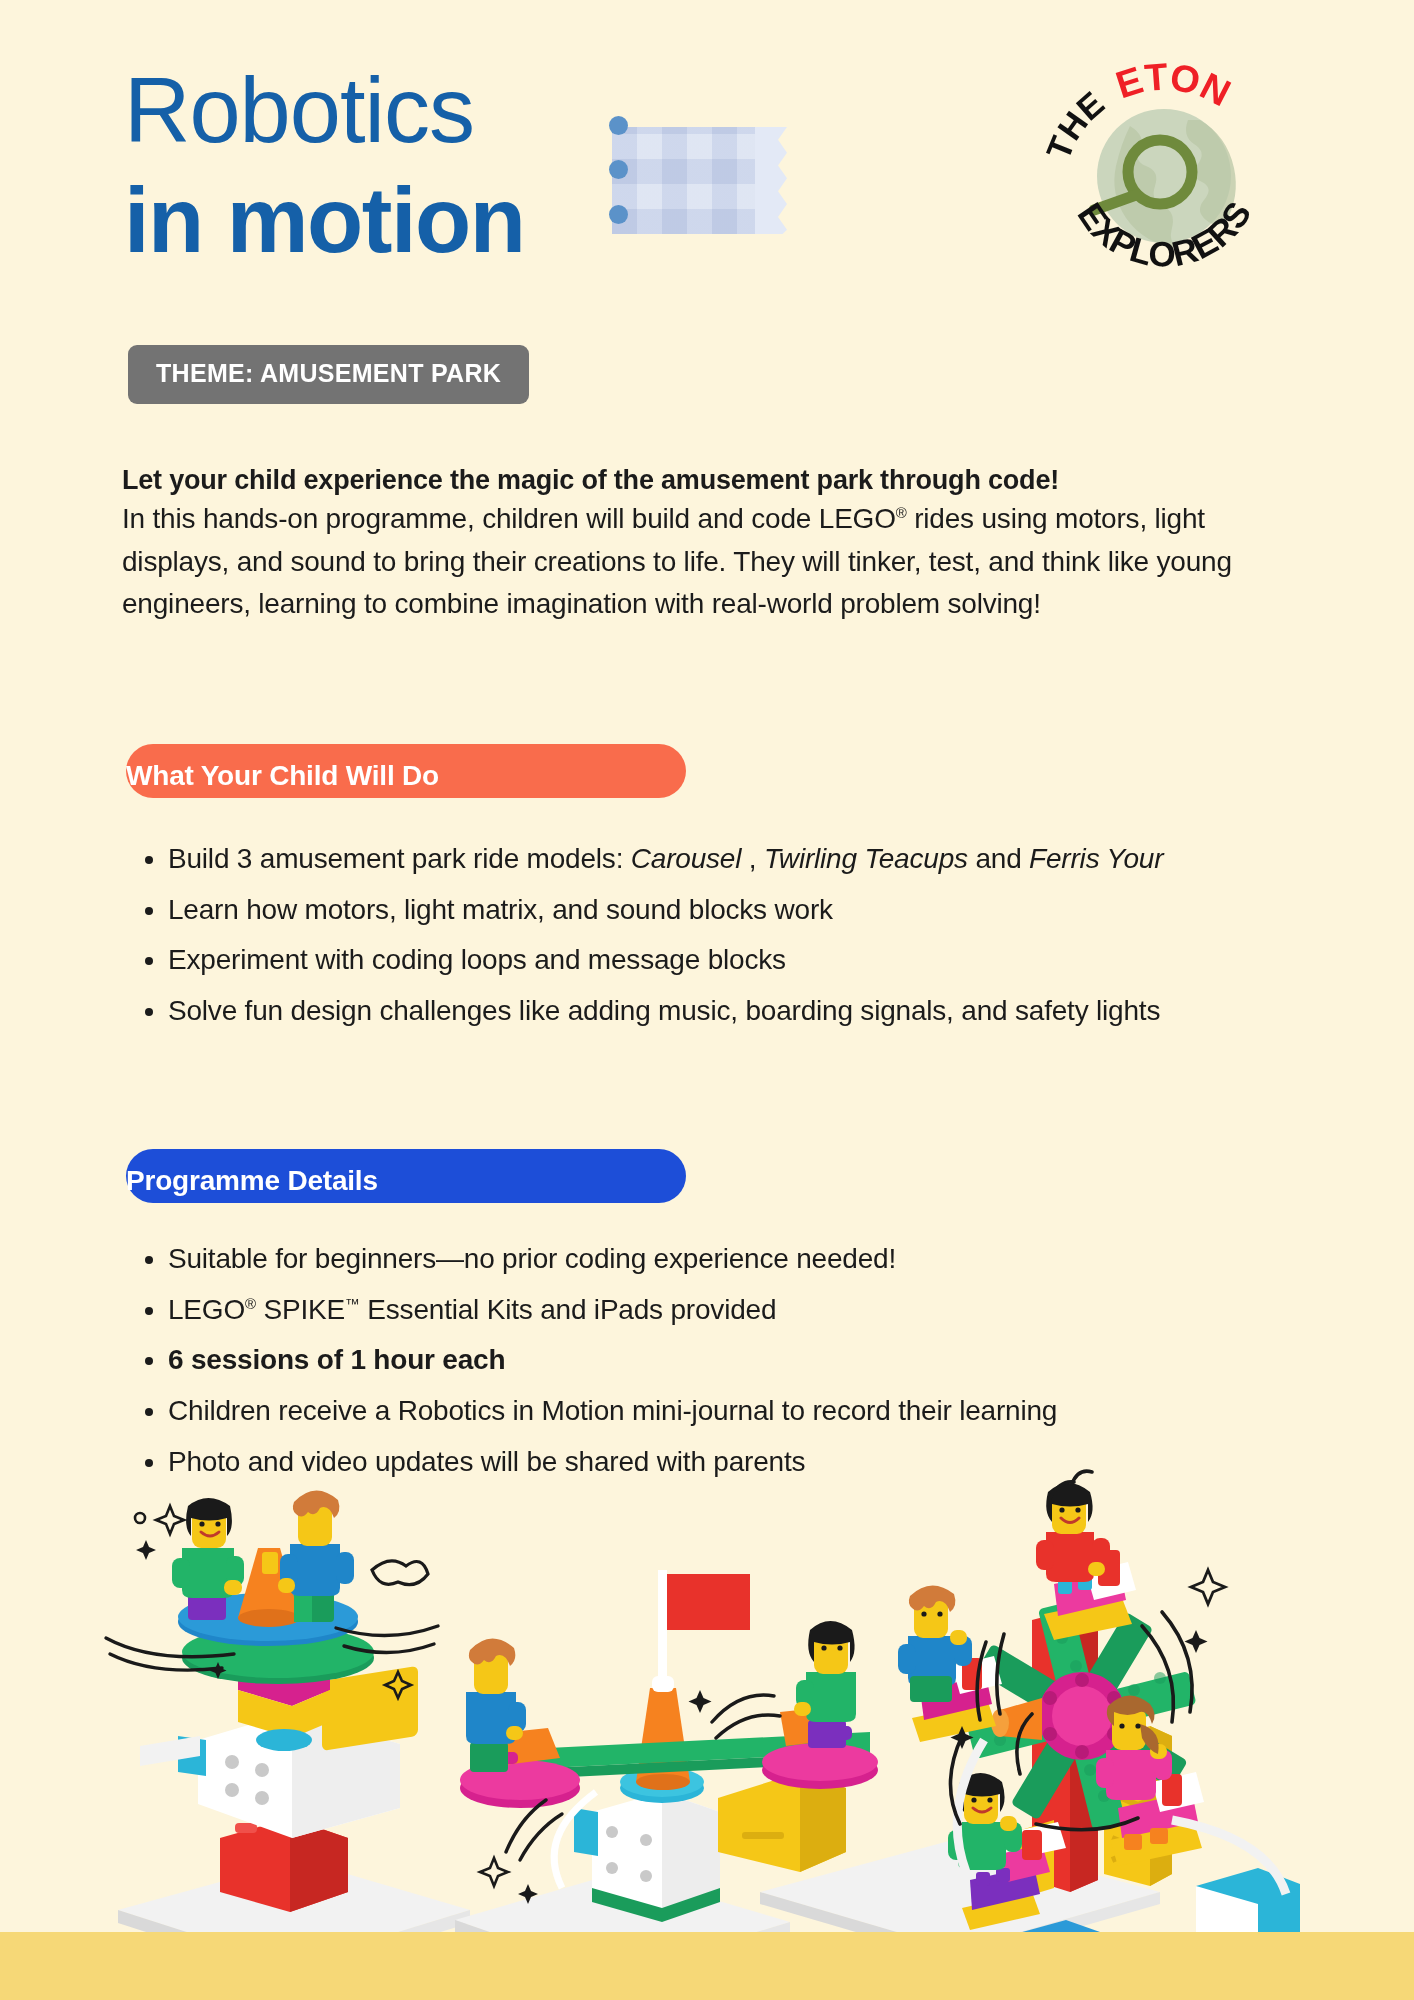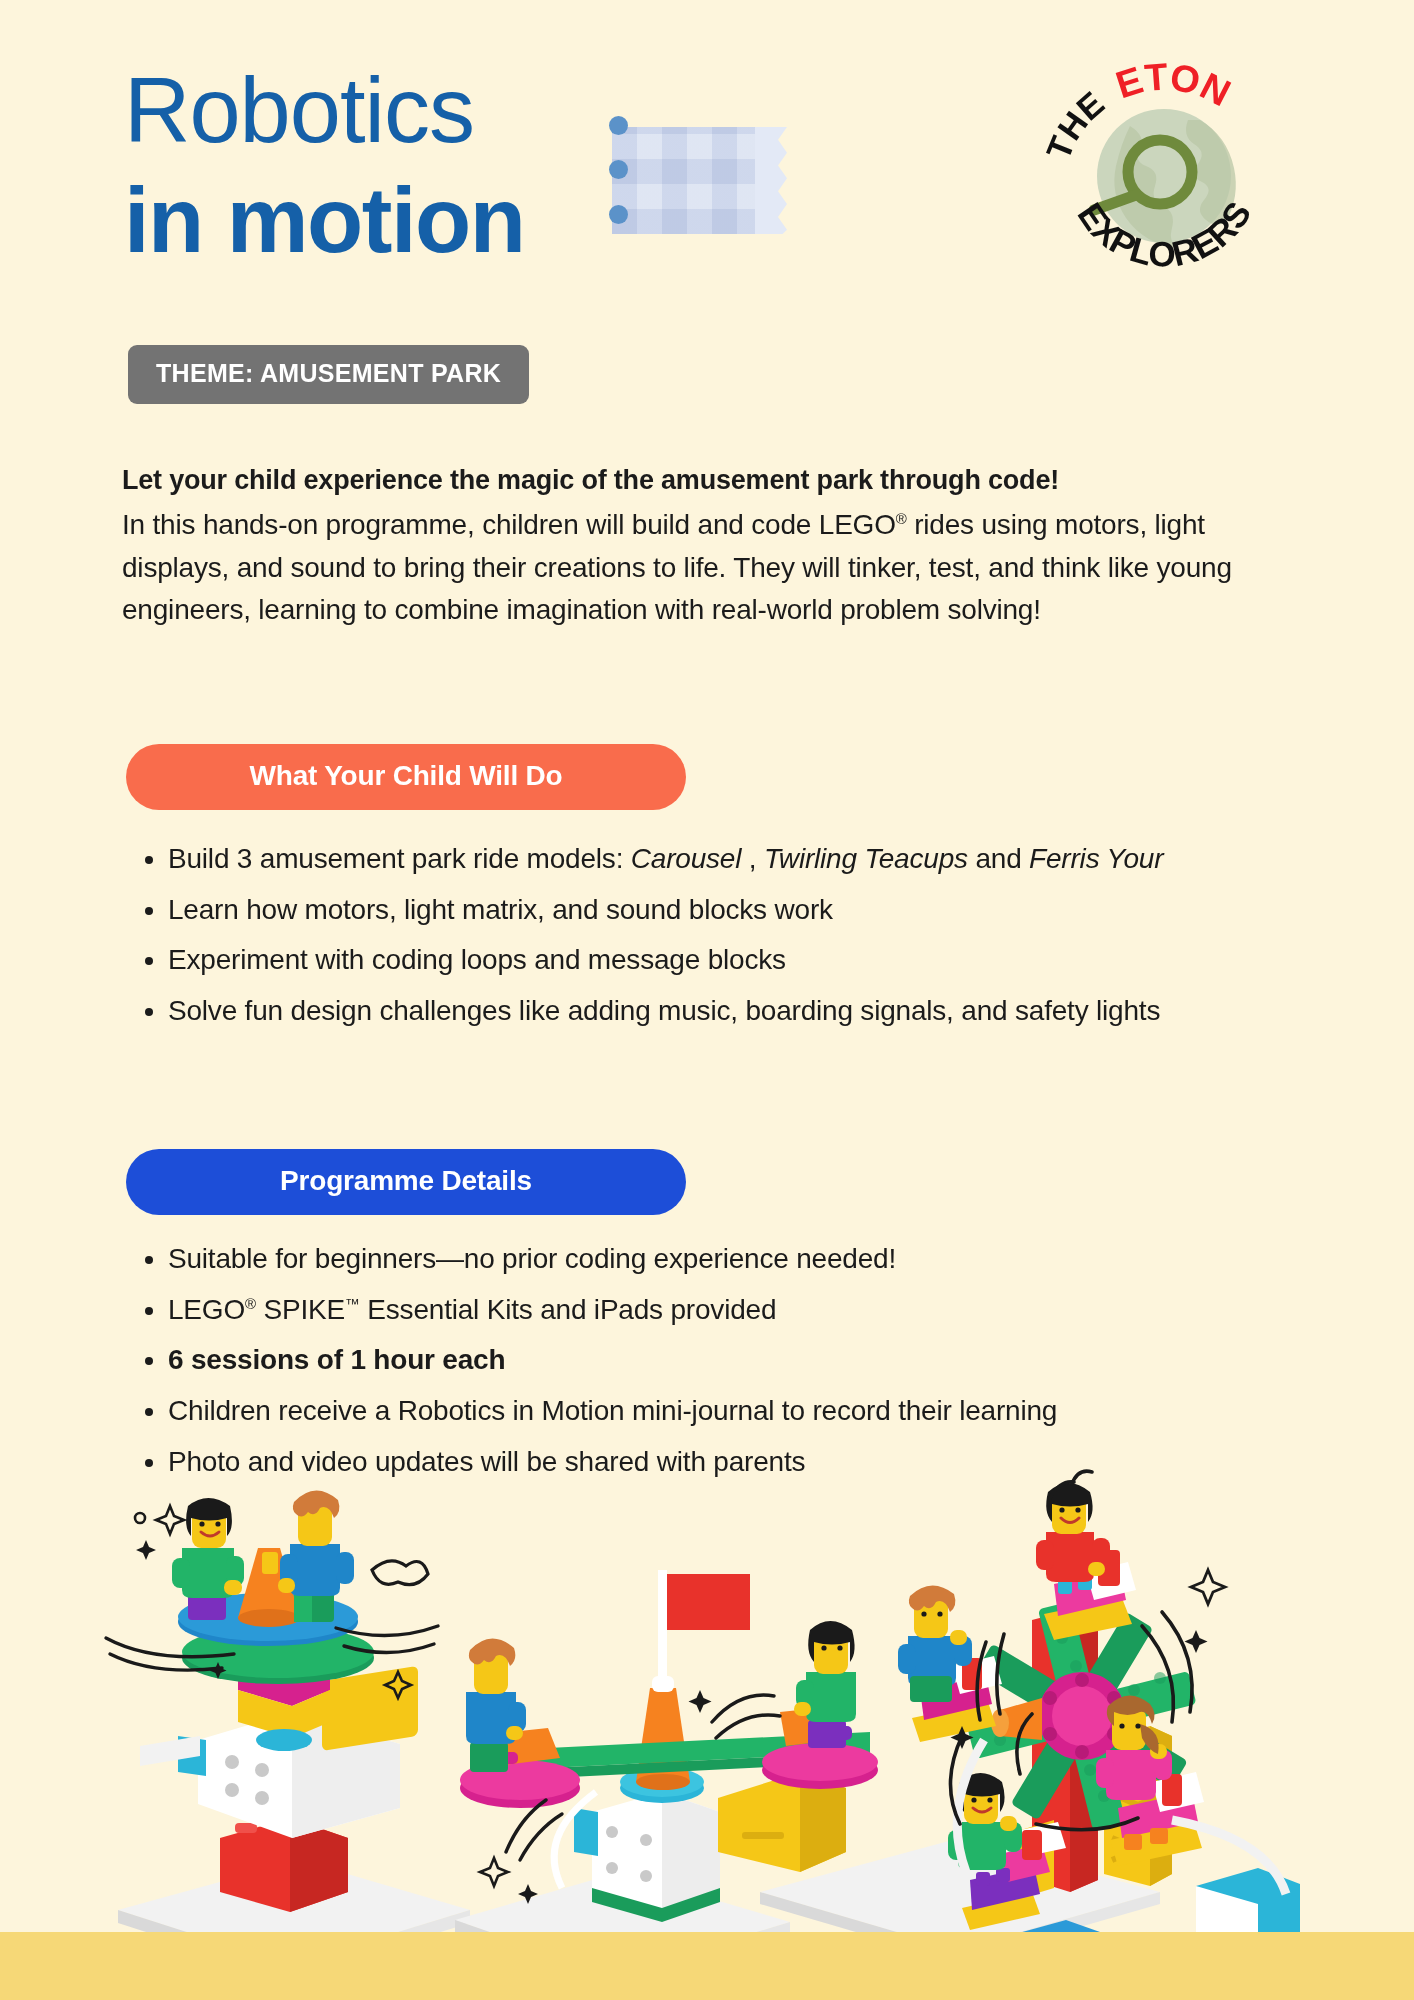"Let your child experience the" .intro-lead { margin-bottom: 8px -> 2px }
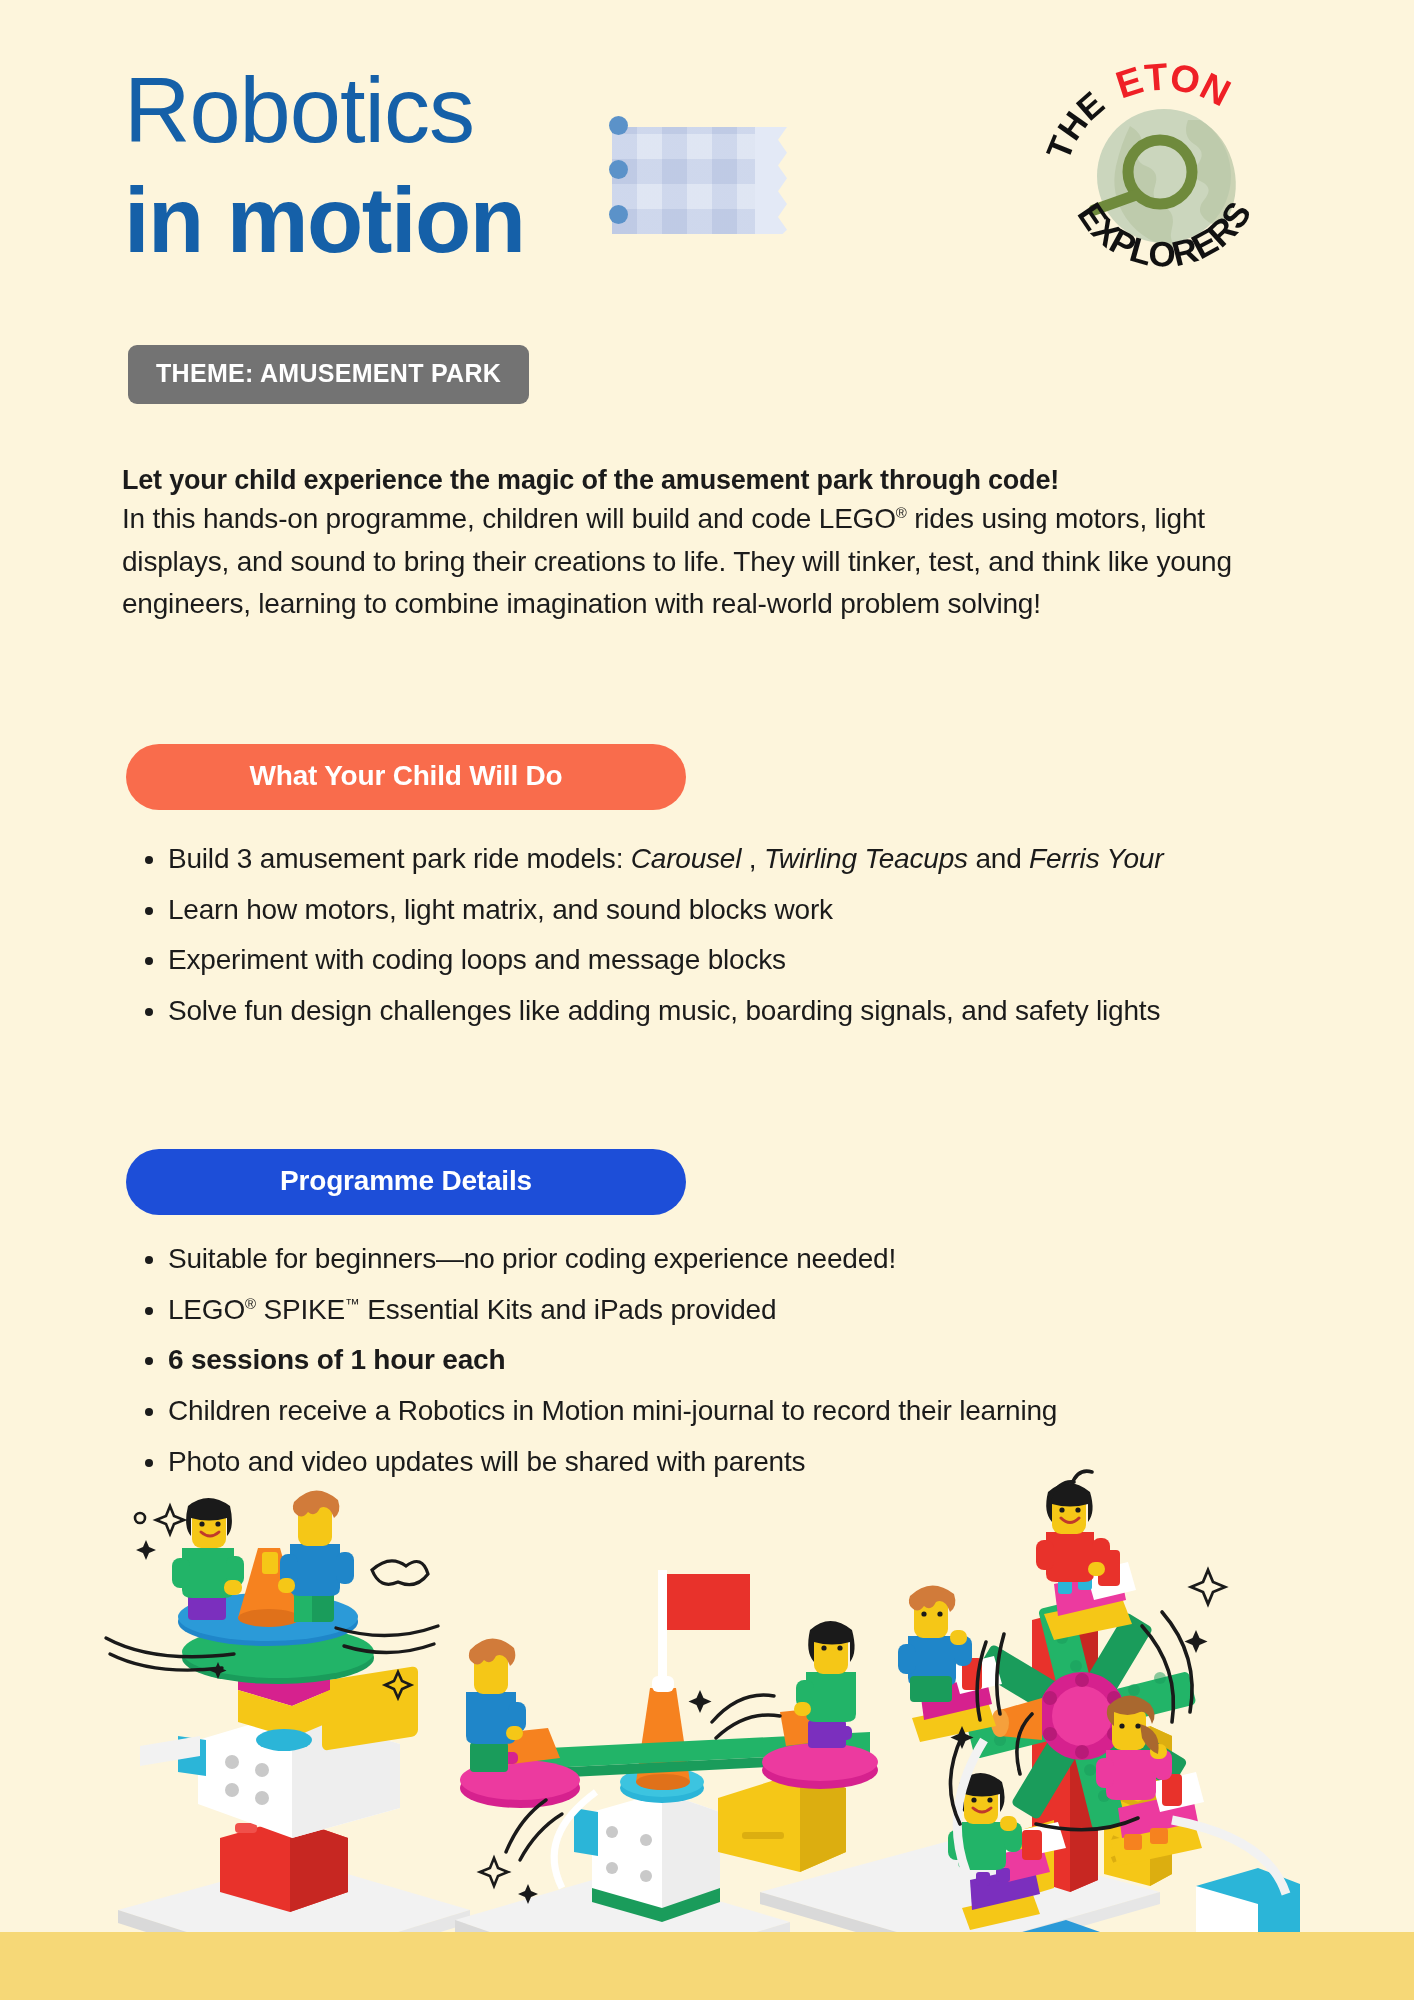"What Your Child Will Do" .pill { padding: 16px 0 18px 0 -> 16px 0 6px 0; text-align: center -> left }
